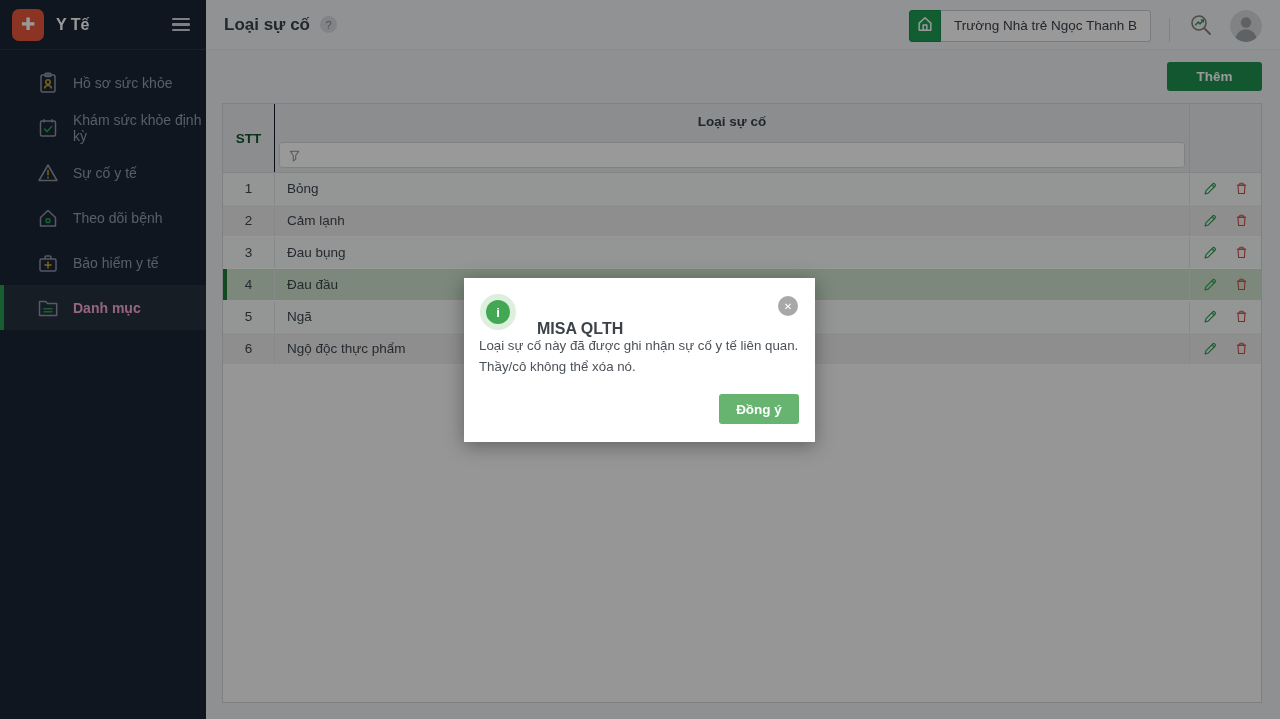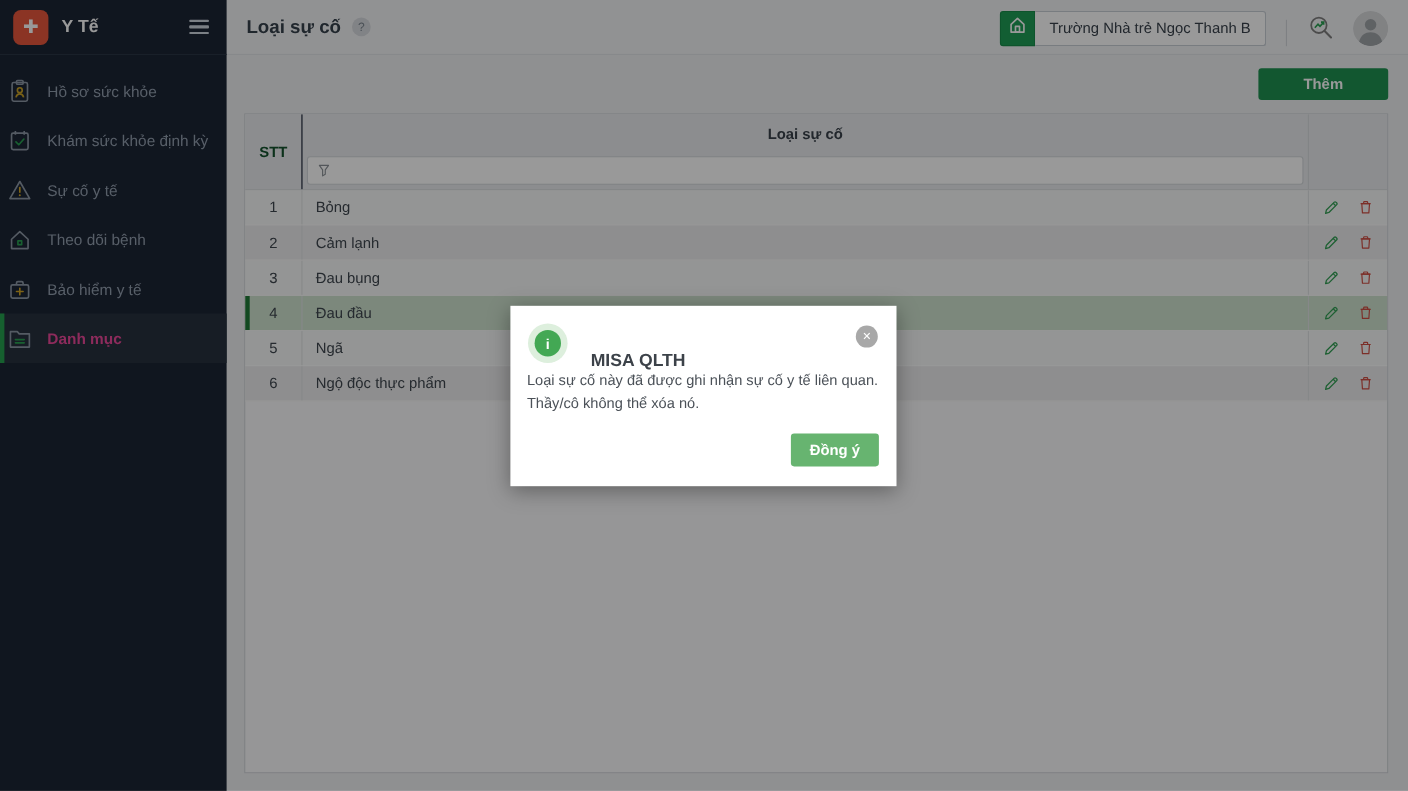"Hồ sơ sức khỏe" .nav-item { padding-left: 2px -> 32px }
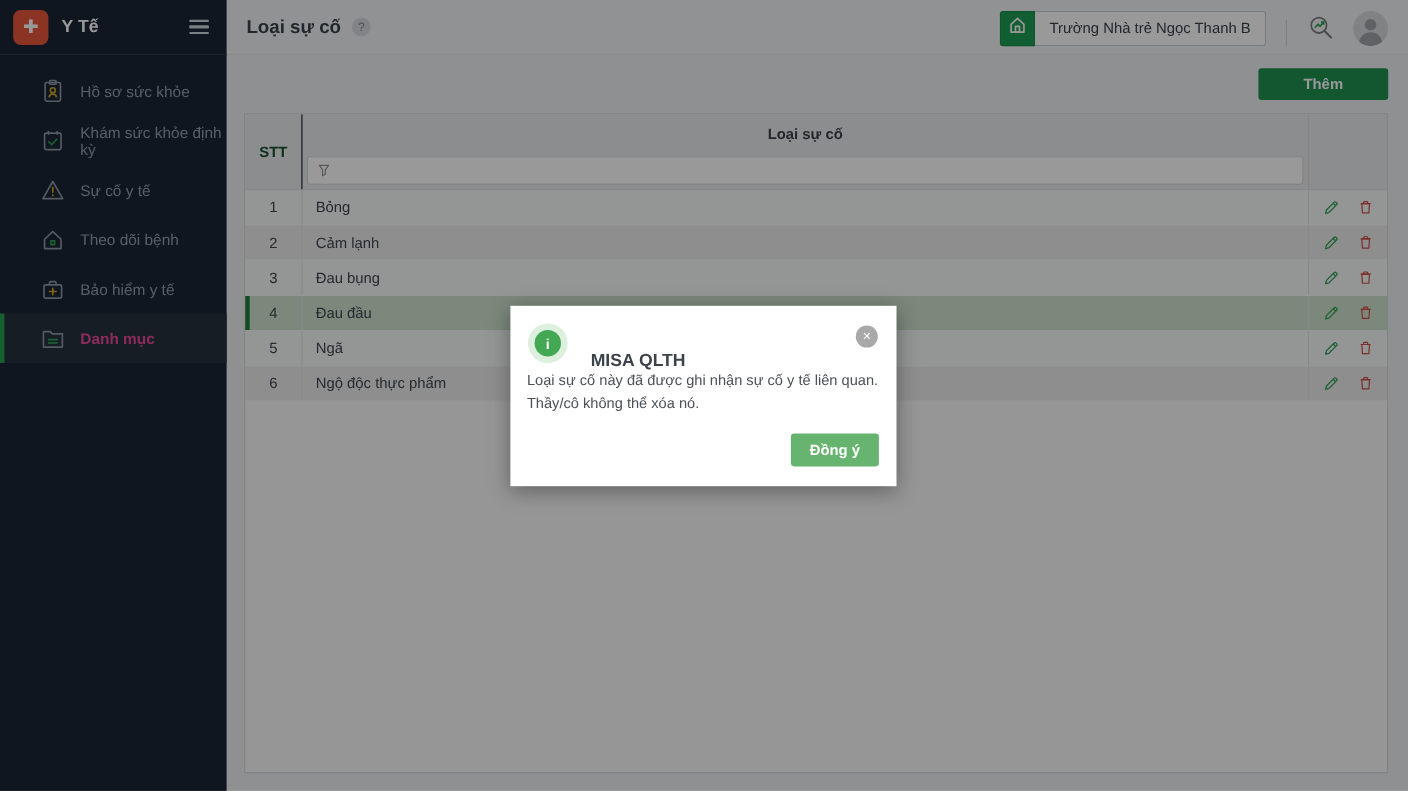"Thêm" .add-btn { width: 118px -> 95px }
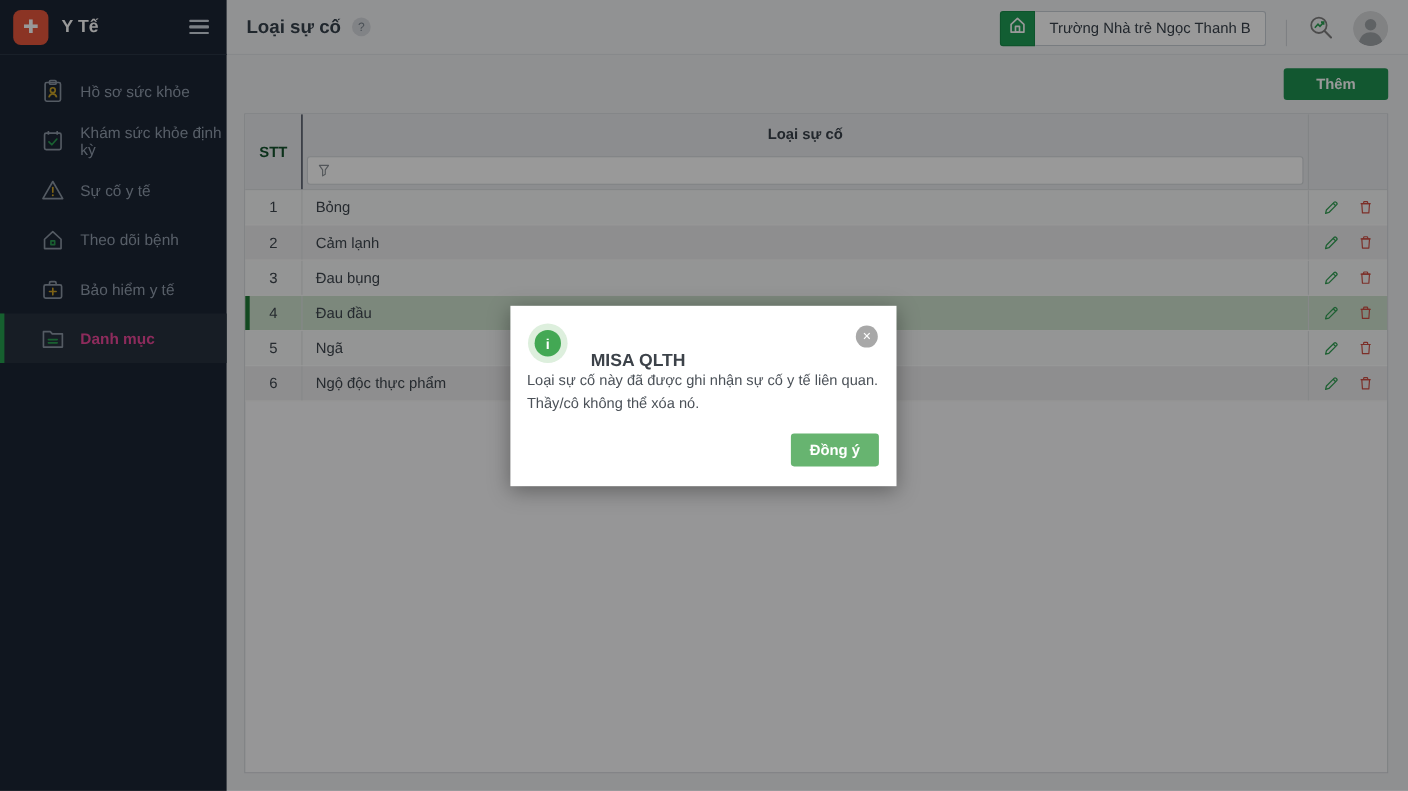"Danh mục" .nav-item.active { color: #ec4899 -> #f9a8d4 }
